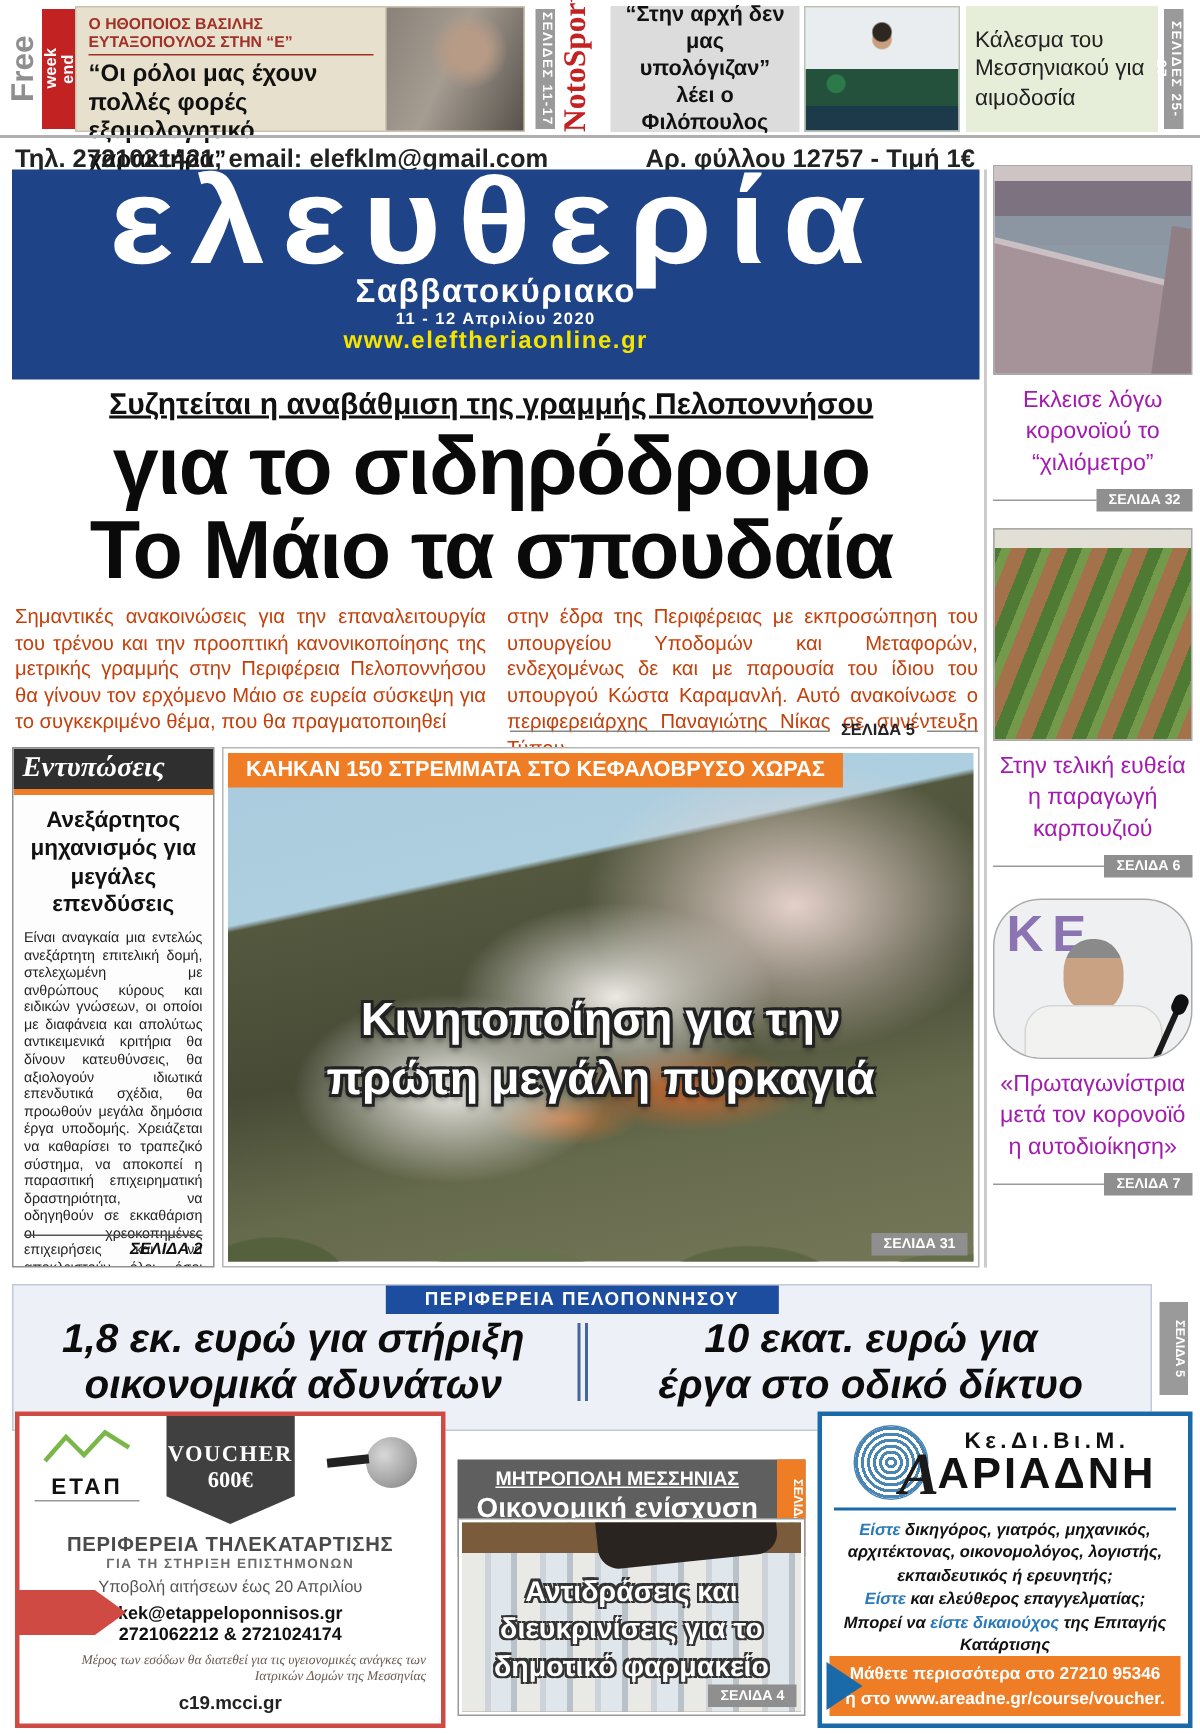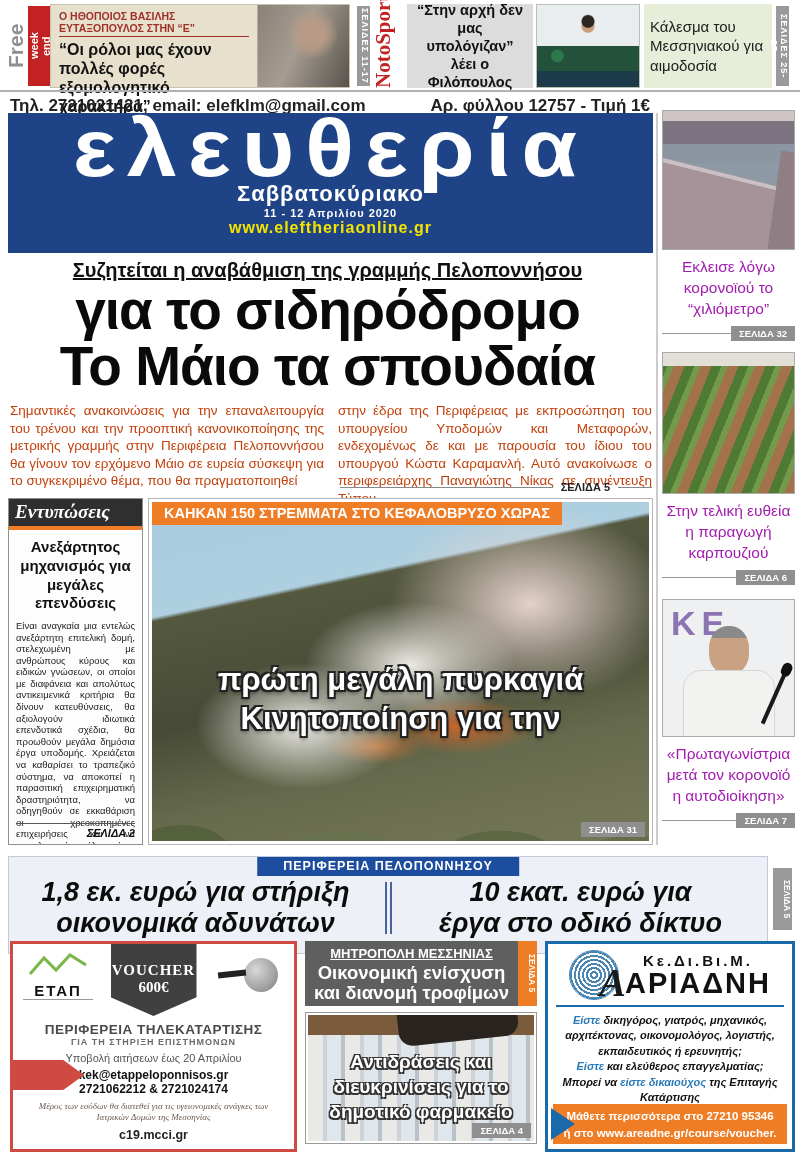"ΚΕ" .ph-kede { border-radius: none -> 32px; height: 138px -> 107px }
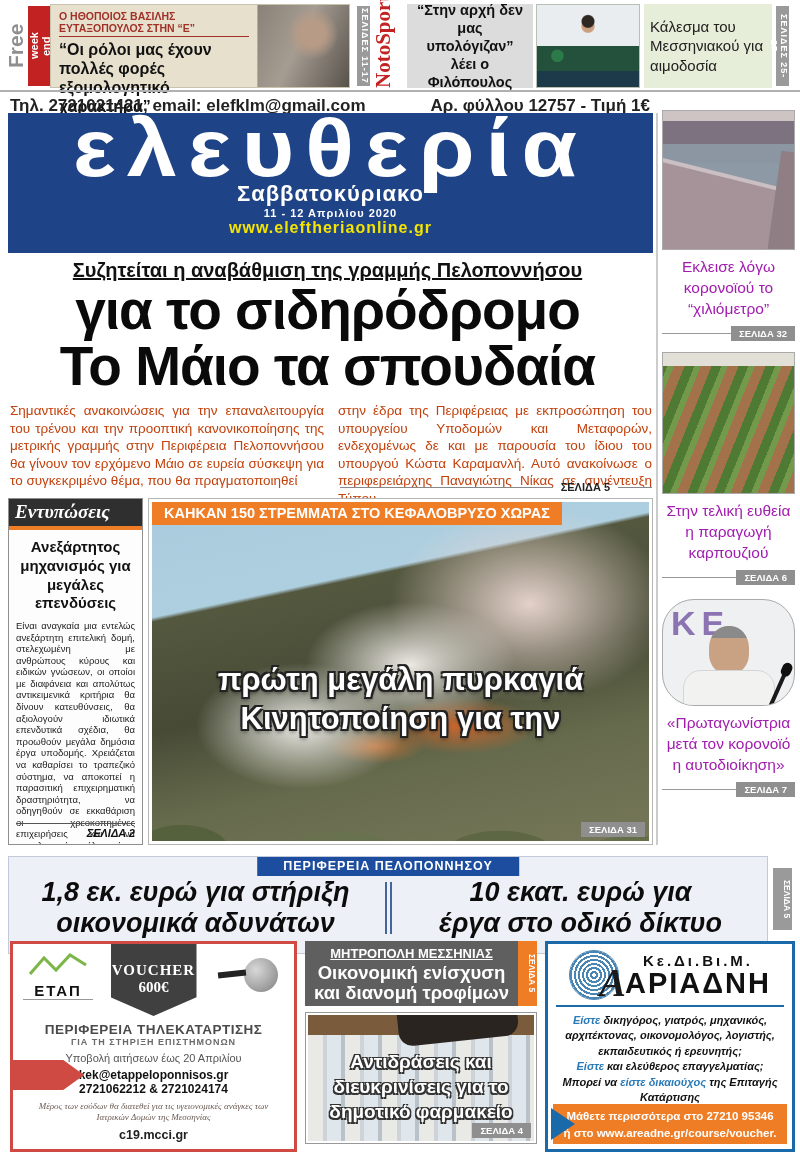"πρώτη μεγάλη πυρκαγιά" div { order: before "Κινητοποίηση για την" -> after "Κινητοποίηση για την" }
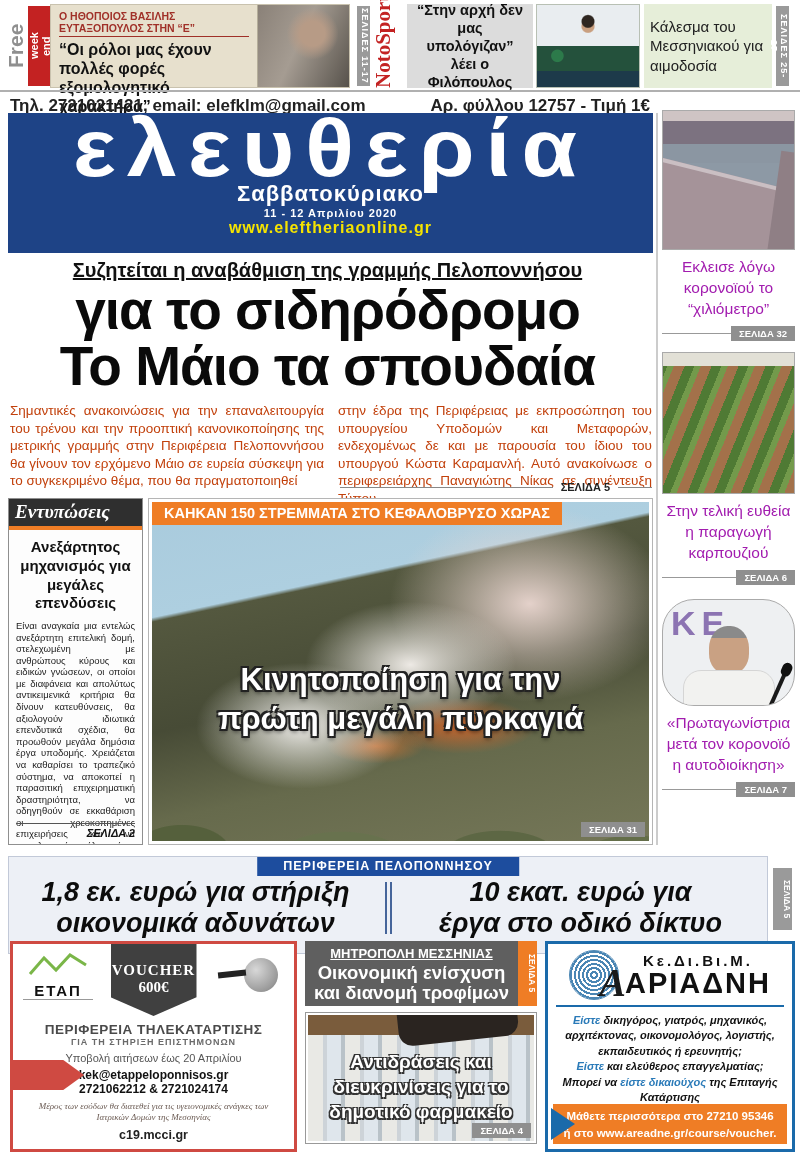"ΜΗΤΡΟΠΟΛΗ ΜΕΣΣΗΝΙΑΣ" .mitropoli { top: 941px -> 973px }
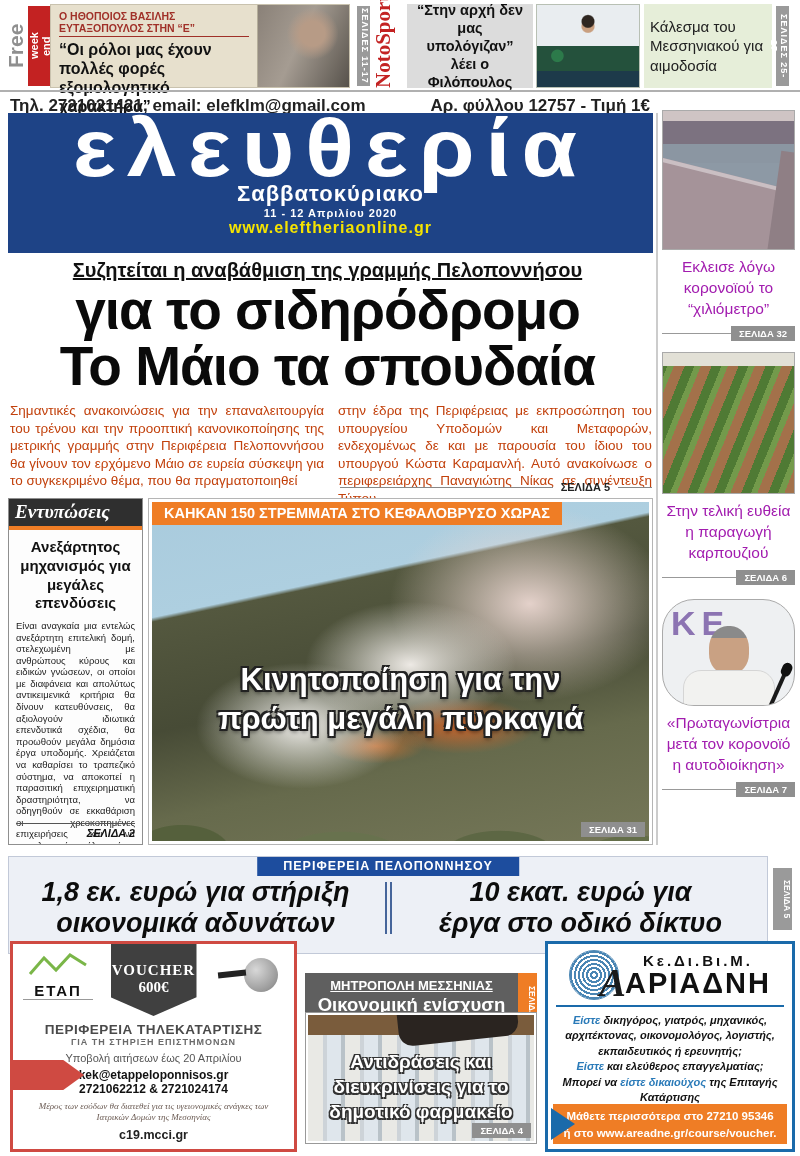"Μέρος των εσόδων θα διατεθεί" .v-note { text-align: none -> right }
